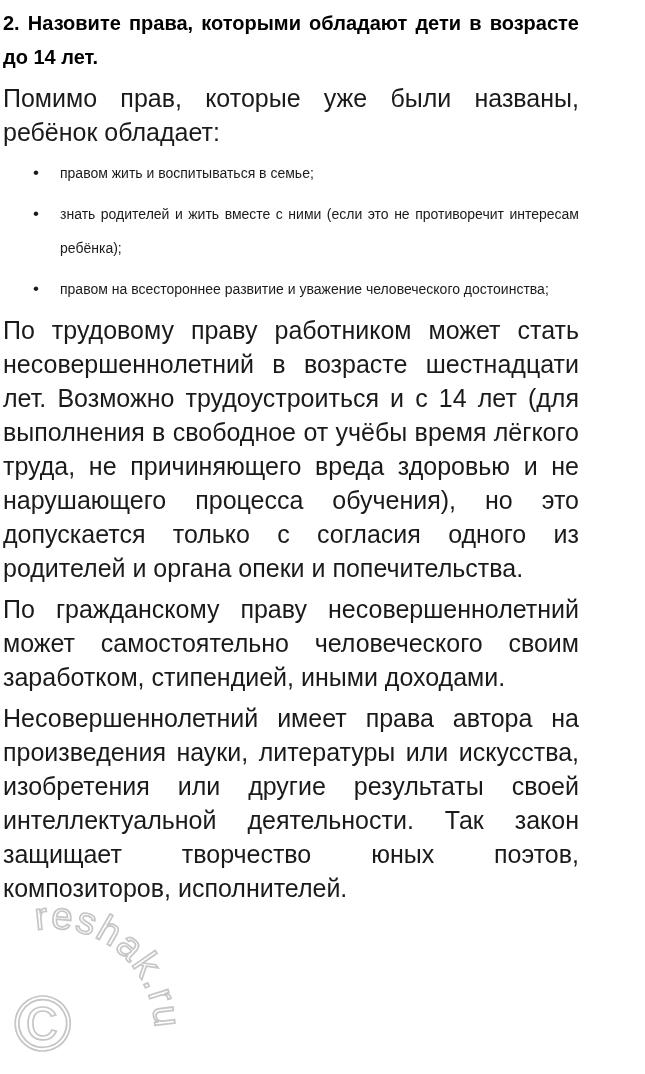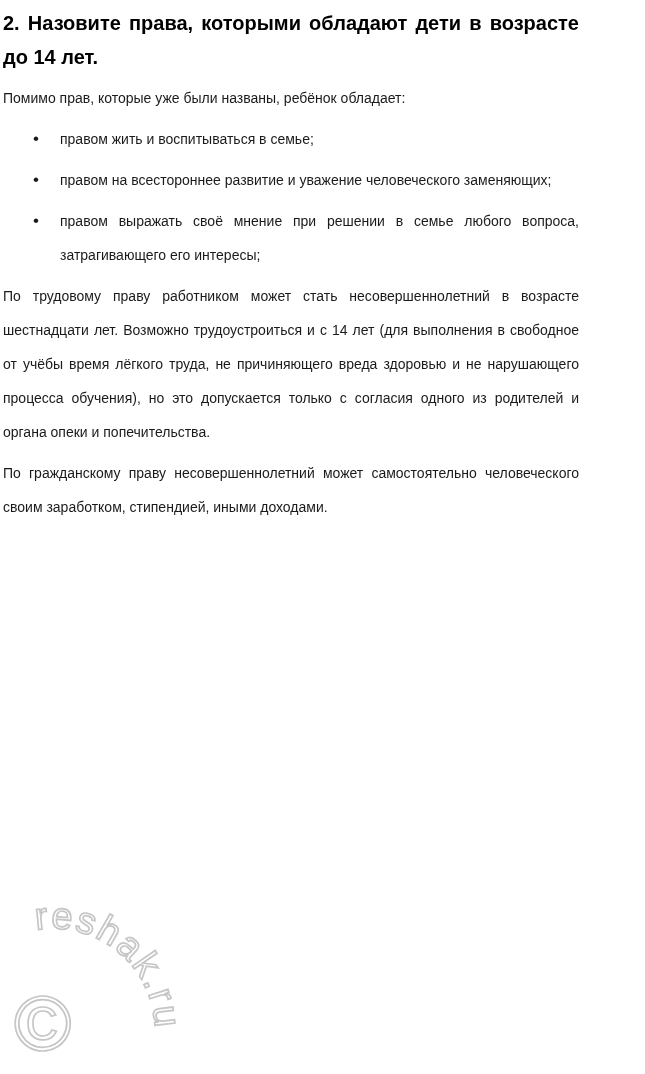"Помимо прав, которые уже были" .para { font-size: 14px -> 25px }
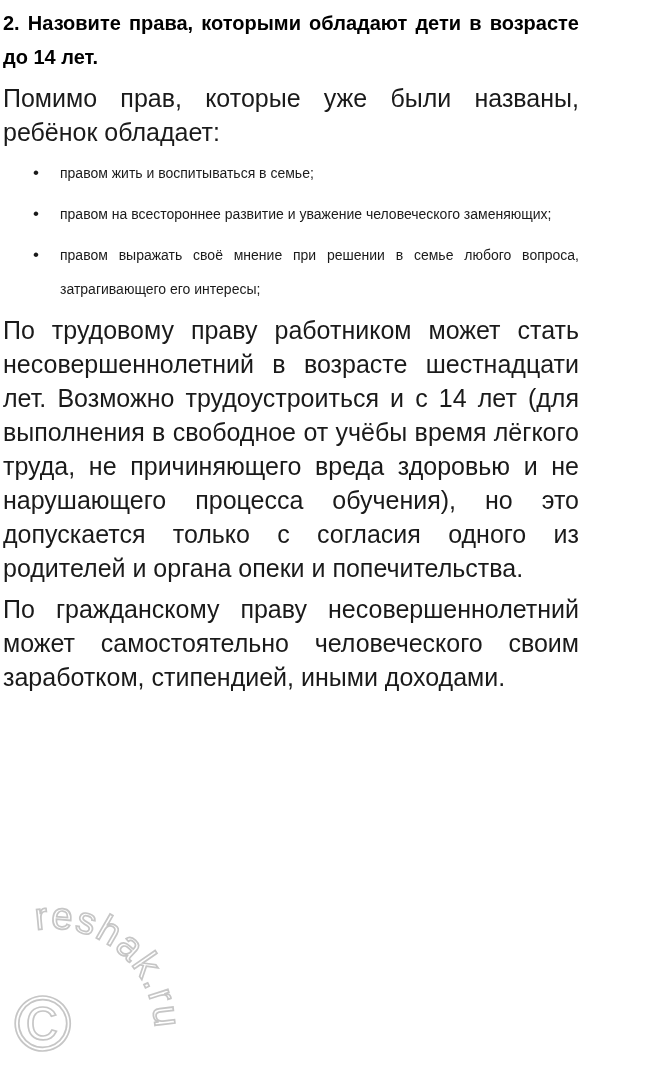"знать родителей и жить вместе" li.bullet { html: none -> <li>знать родителей и жить вместе с ними (если это не противоречит интересам ребёнка);</li> }
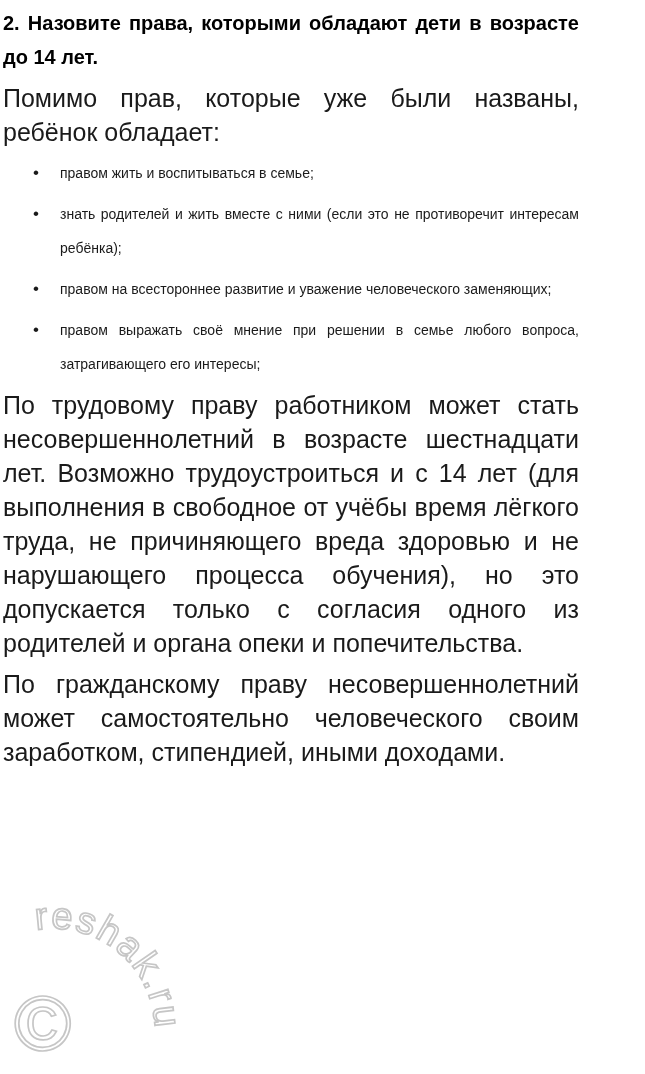"правом на всестороннее развитие и" li.bullet { text: заменяющих -> достоинства }
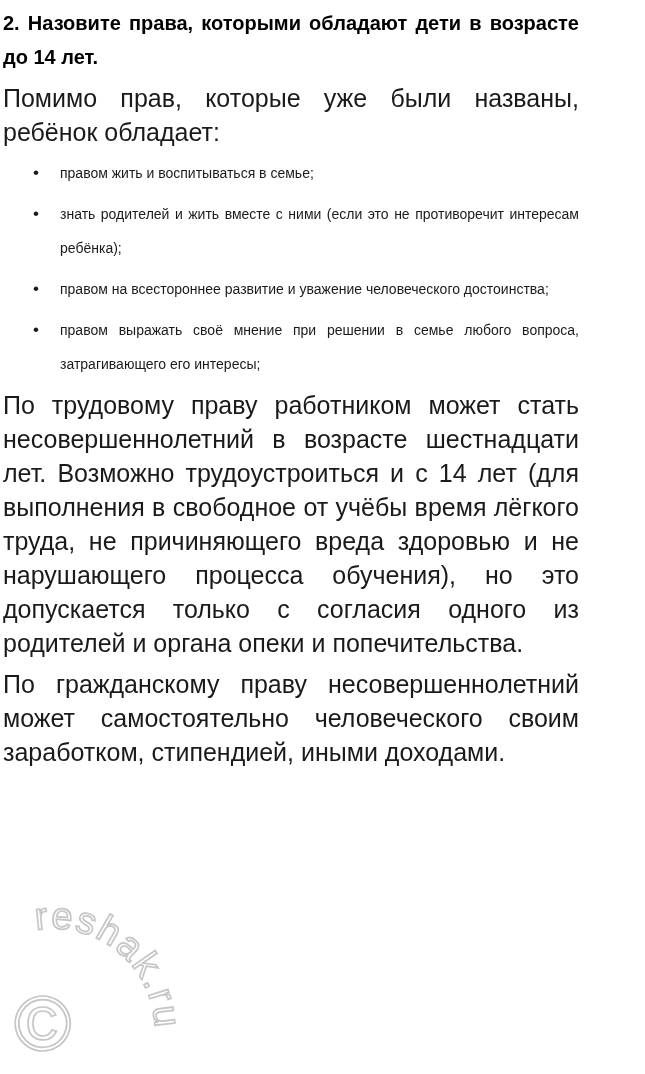"правом выражать своё мнение при" li.bullet { html: <li>правом выражать своё мнение при решении в семье любого вопроса, затрагивающего его интересы;</li> -> none }
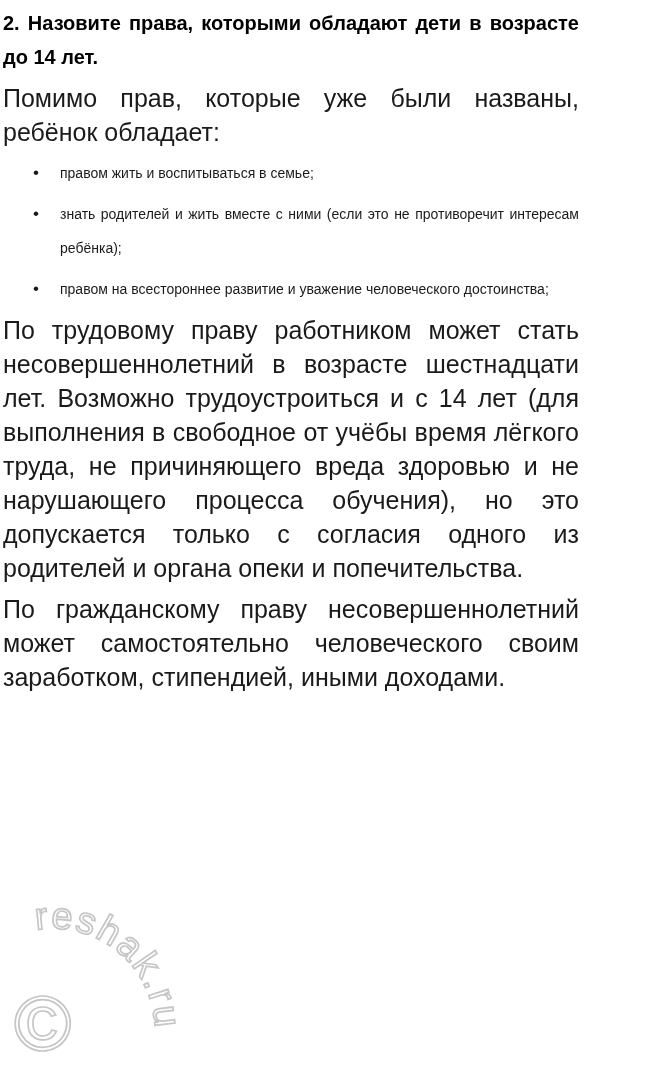"Несовершеннолетний имеет права автора на" p.para { html: none -> <p>Несовершеннолетний имеет права автора на произведения науки, литературы или искусства, изобретения или другие результаты своей интеллектуальной деятельности. Так закон защищает творчество юных поэтов, композиторов, исполнителей.</p> }
